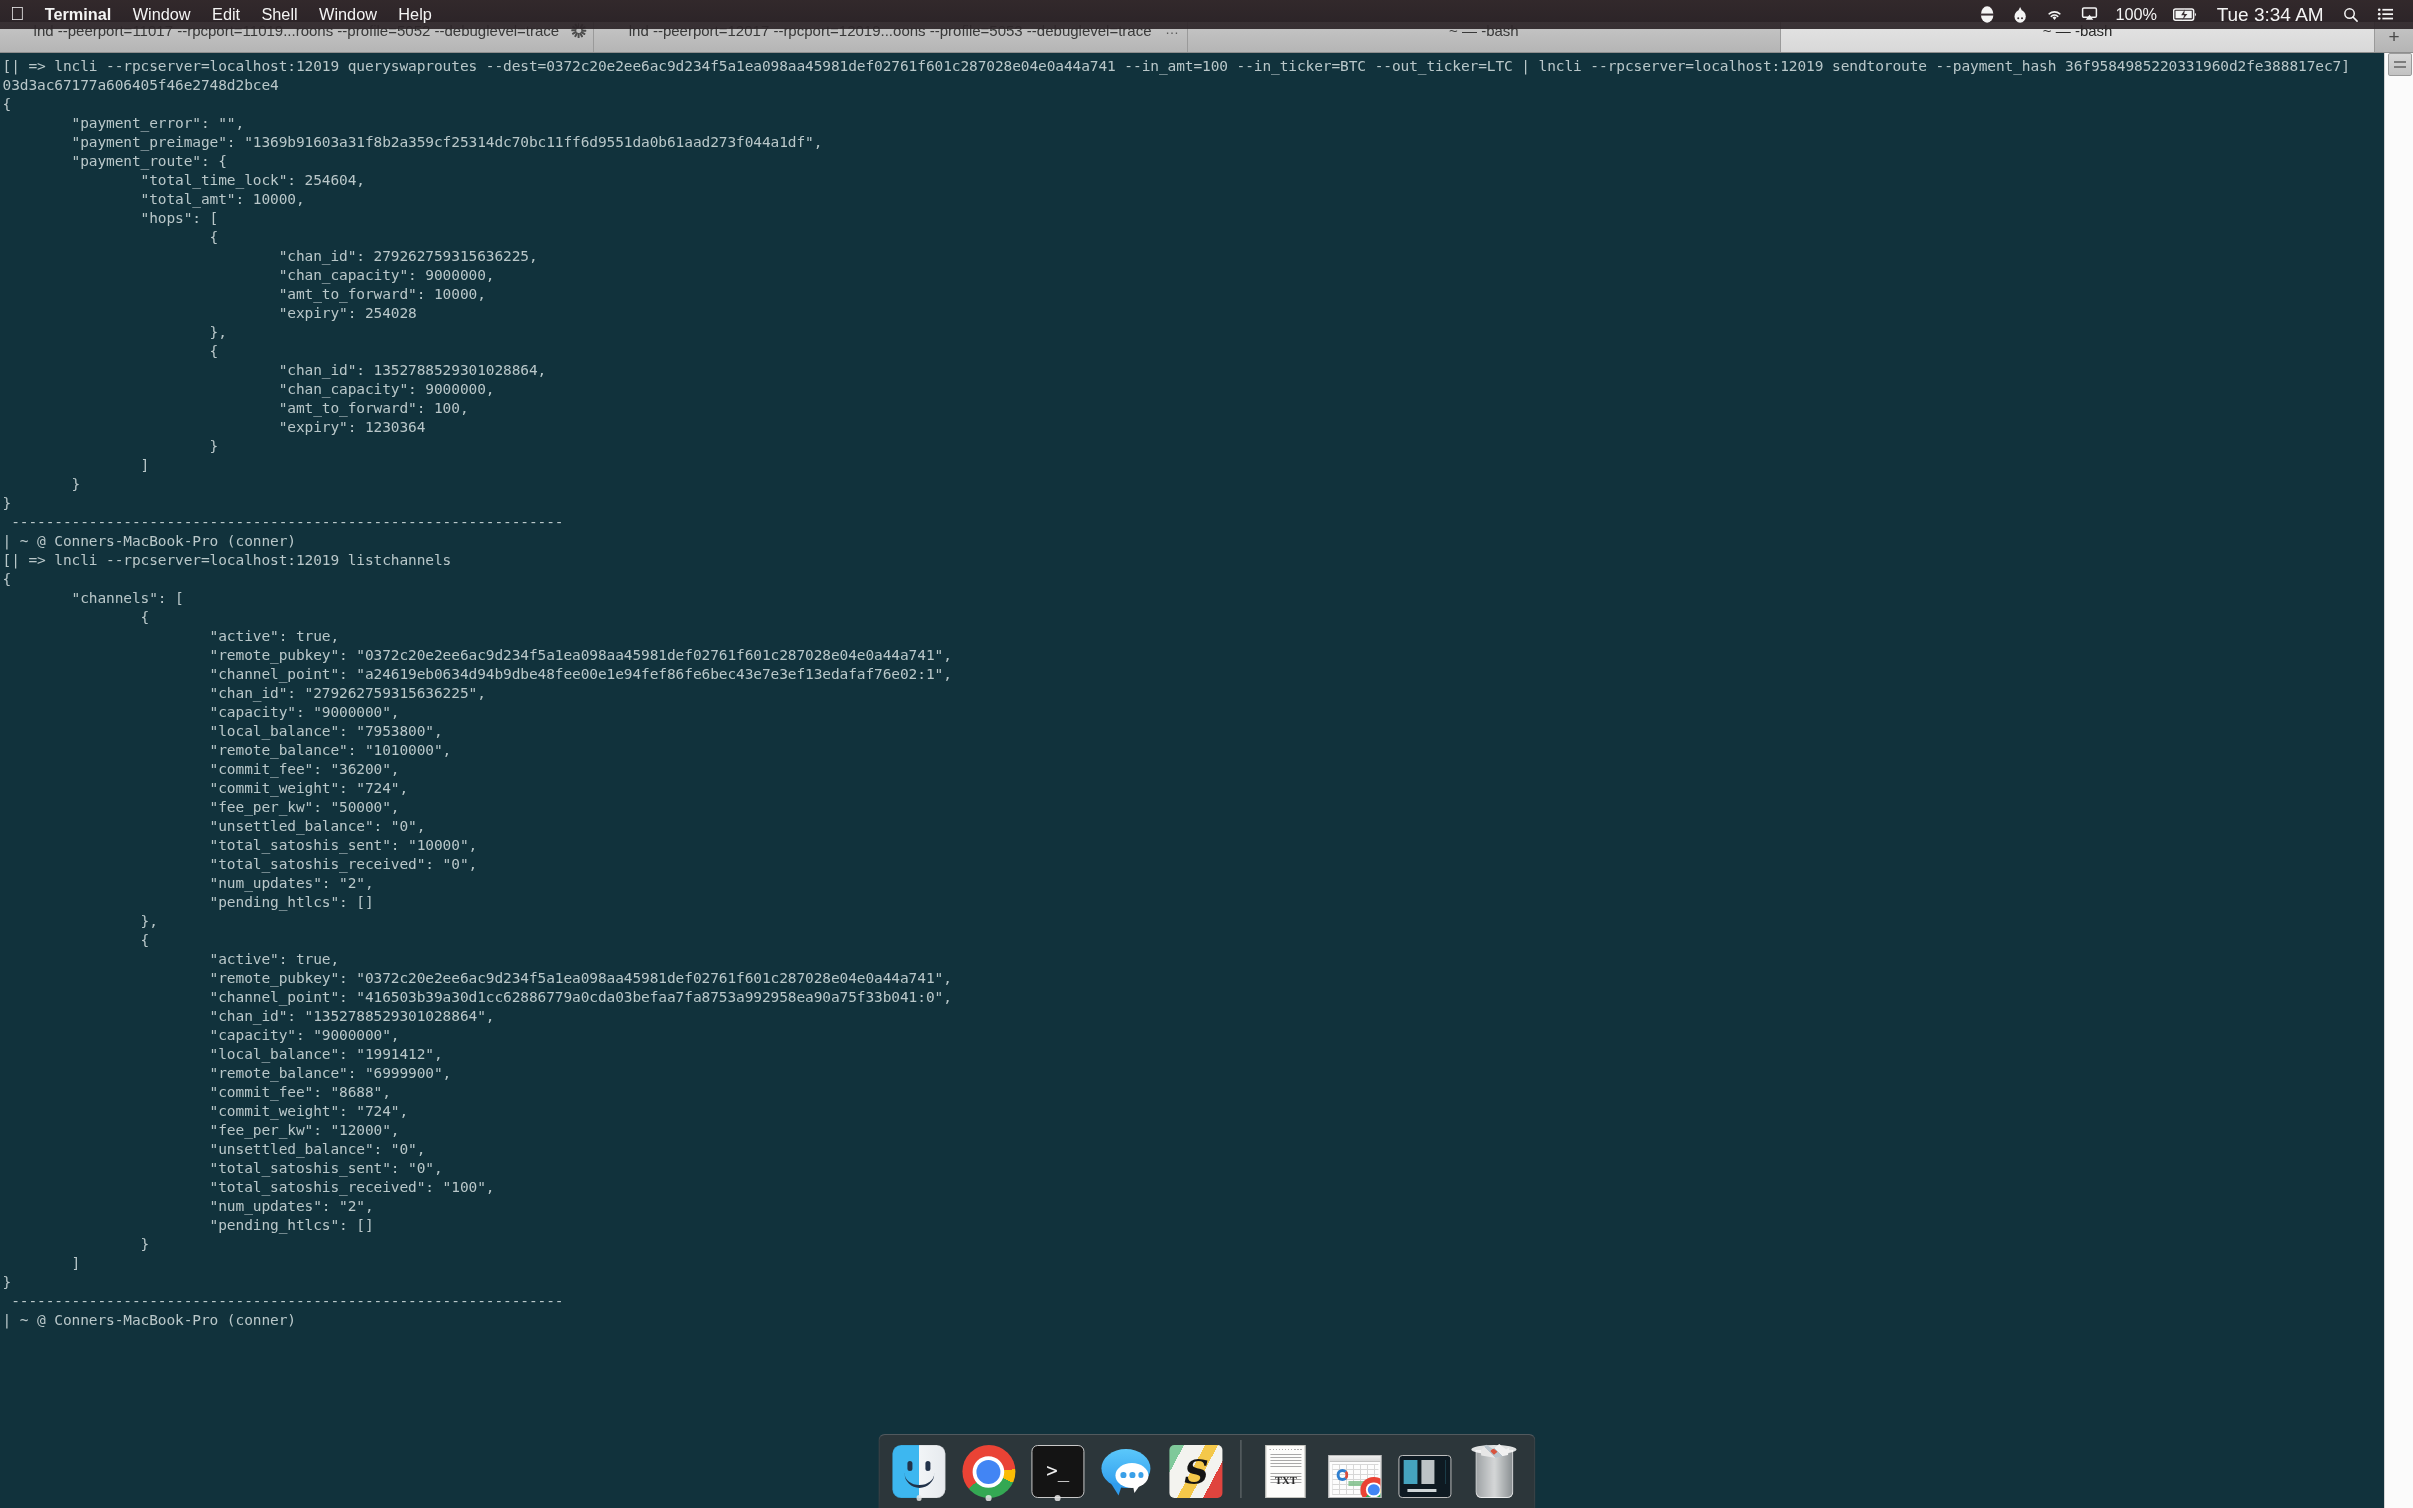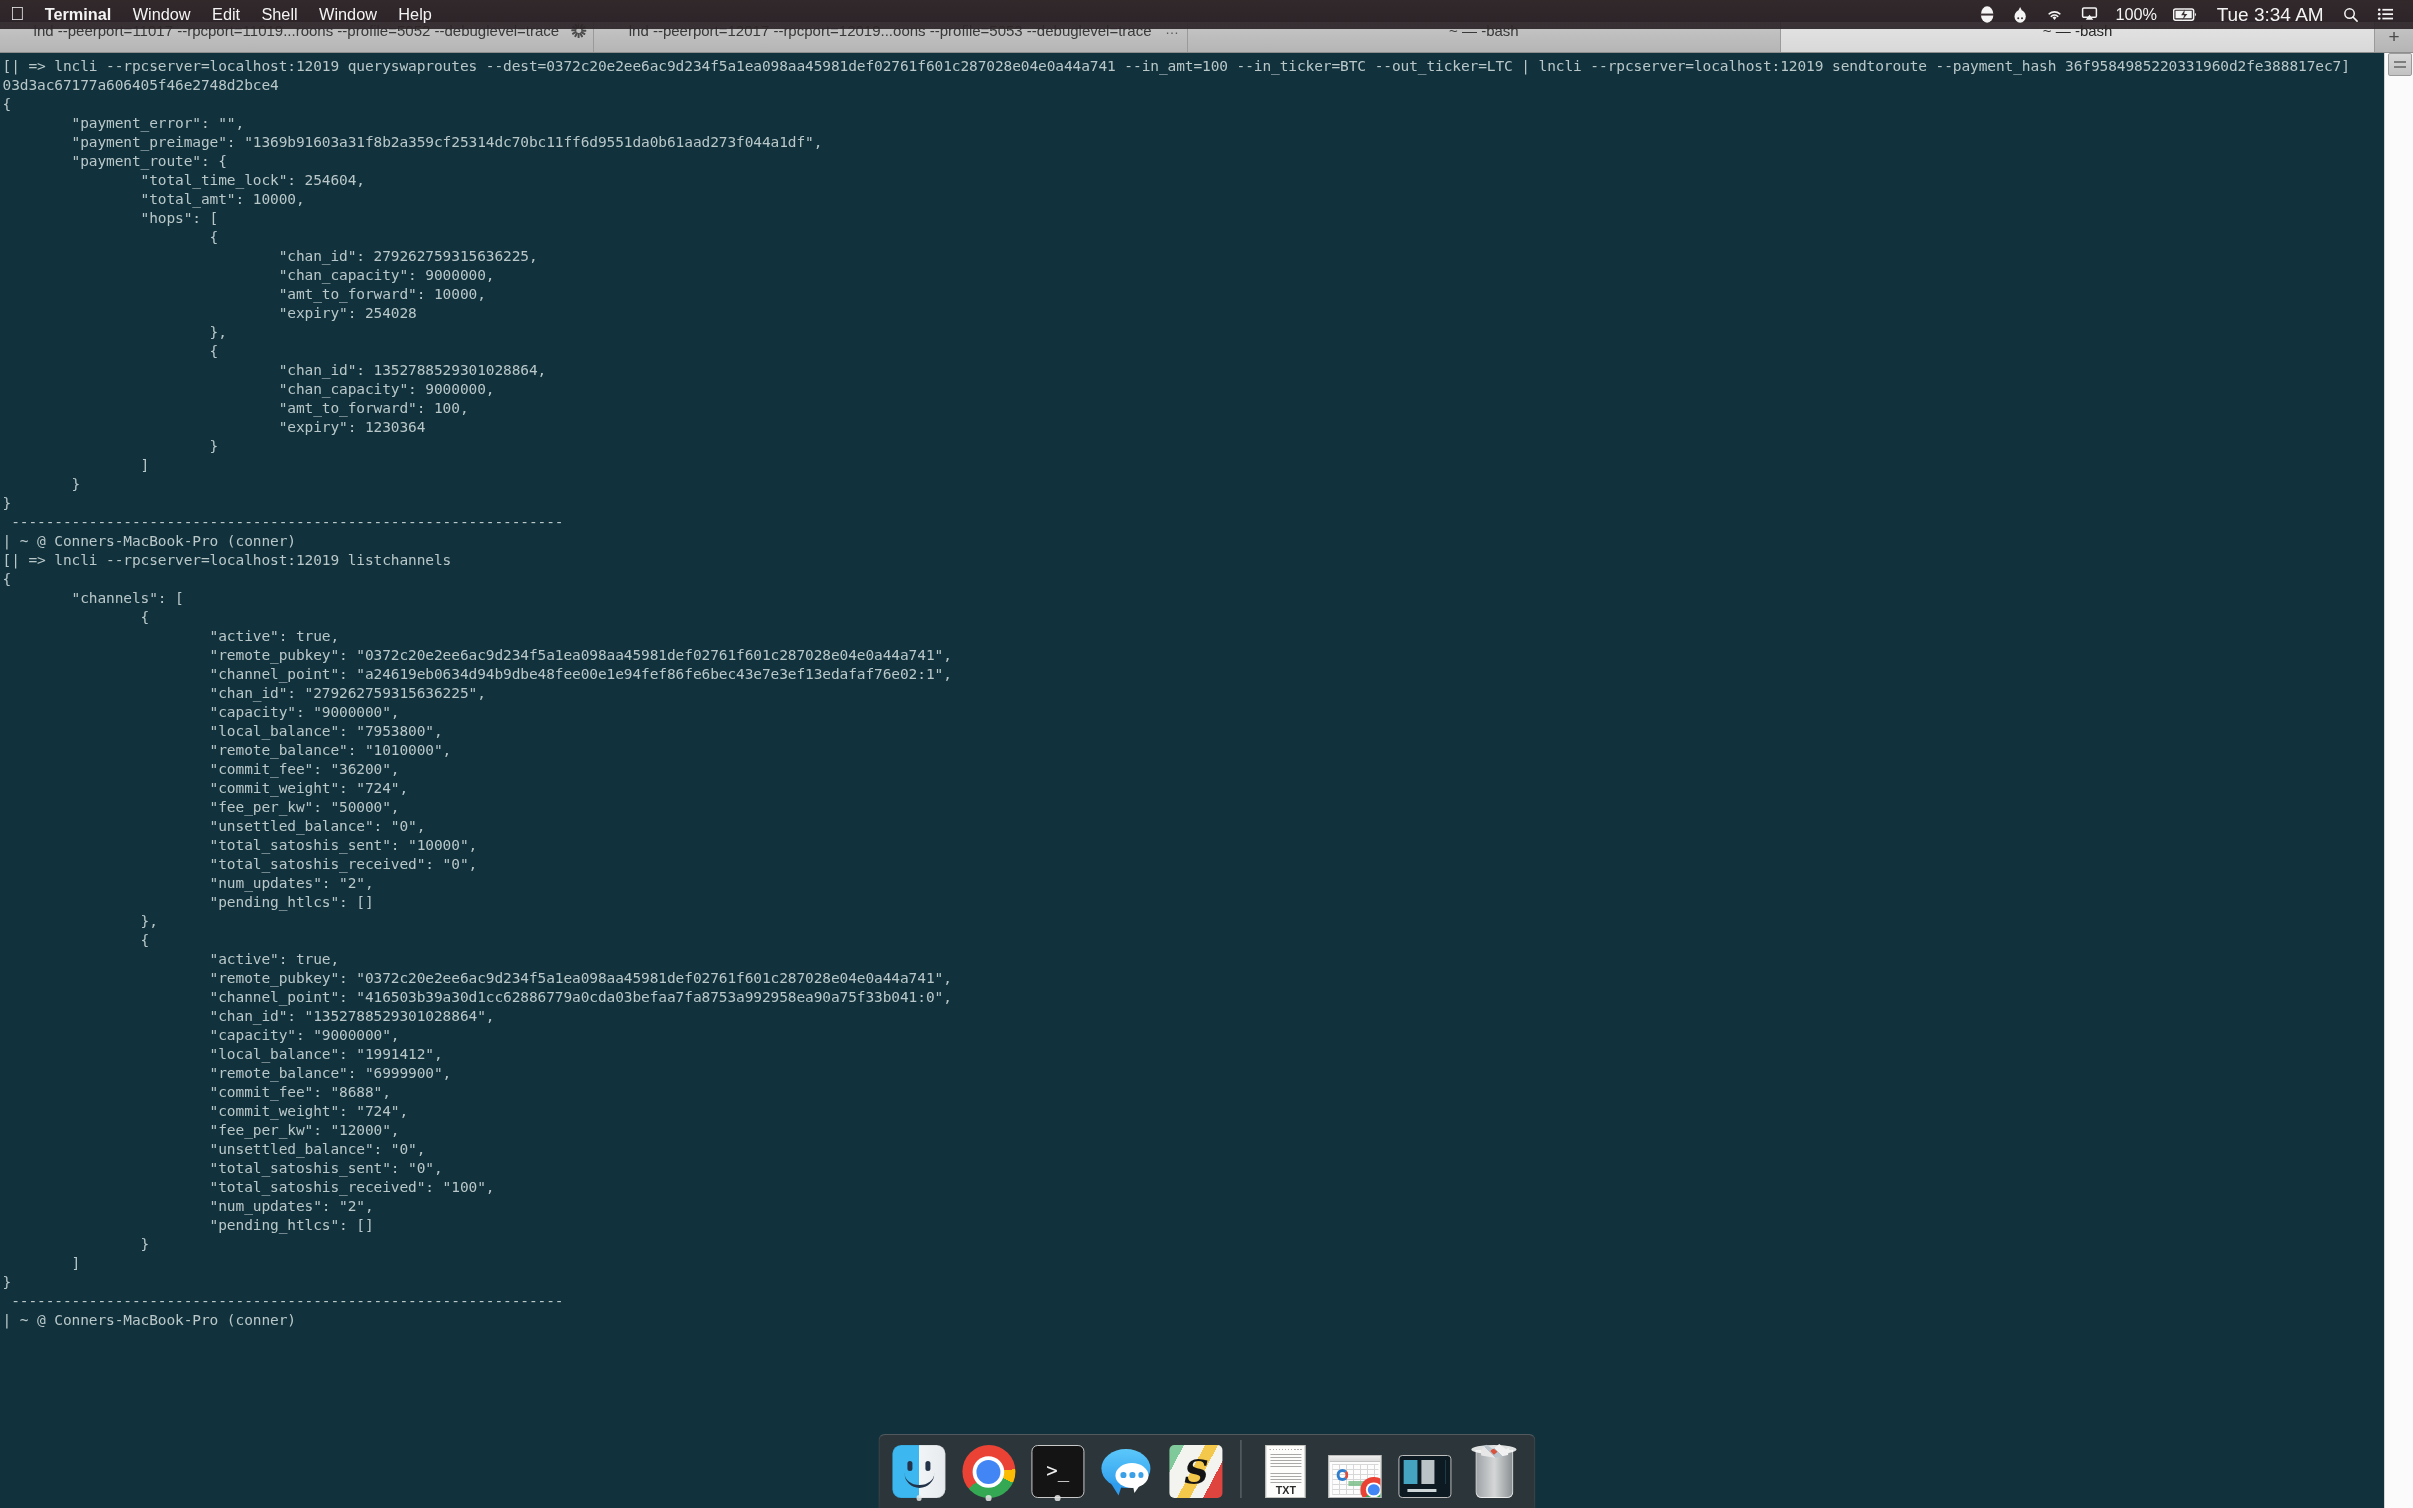"TXT" .ico-doc .lbl { bottom: 1px -> 11px; font-family: Liberation Sans, sans-serif -> Liberation Serif, serif }
